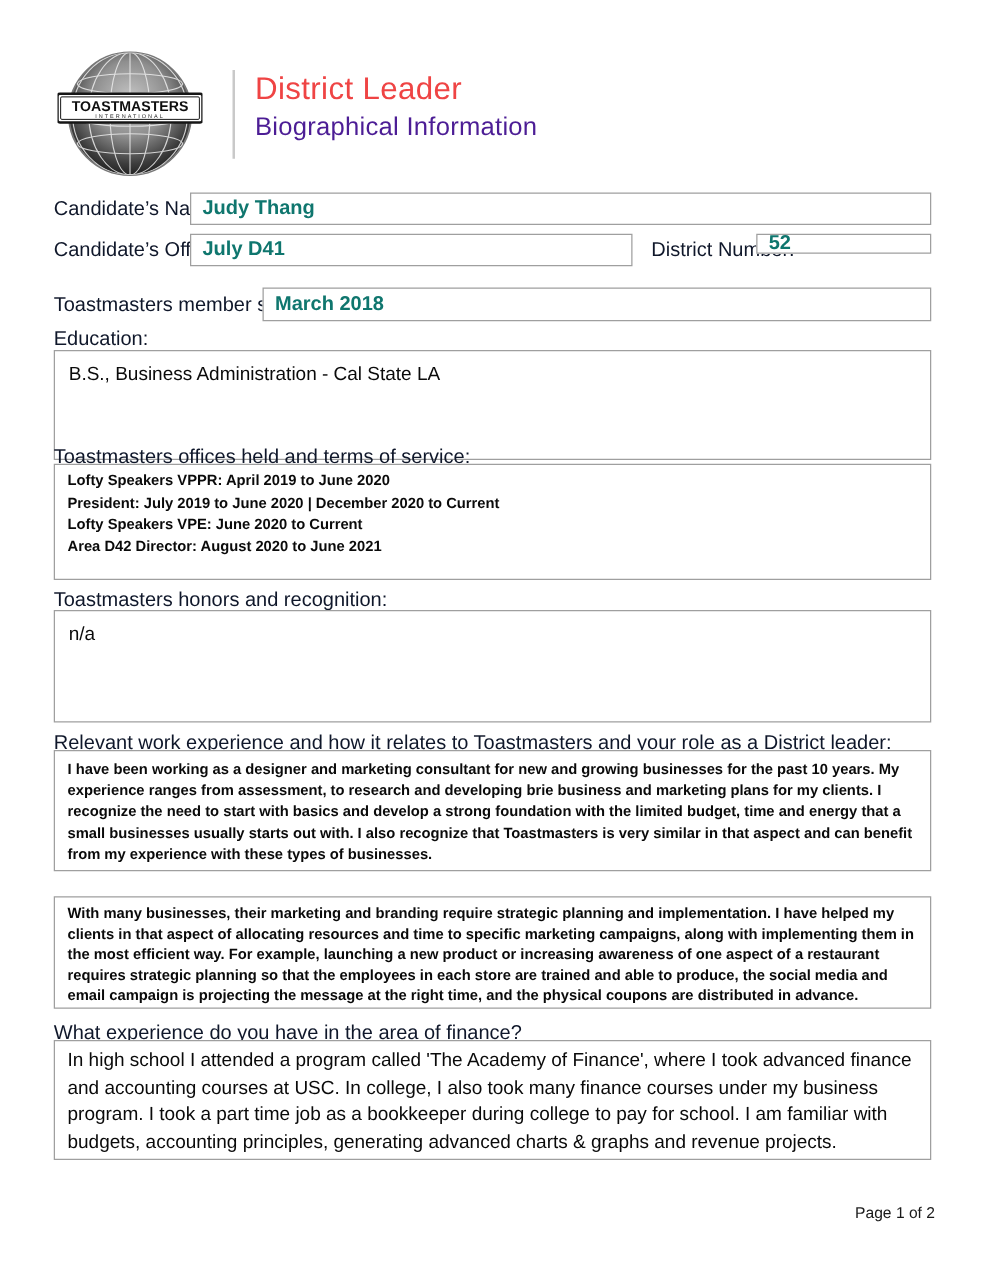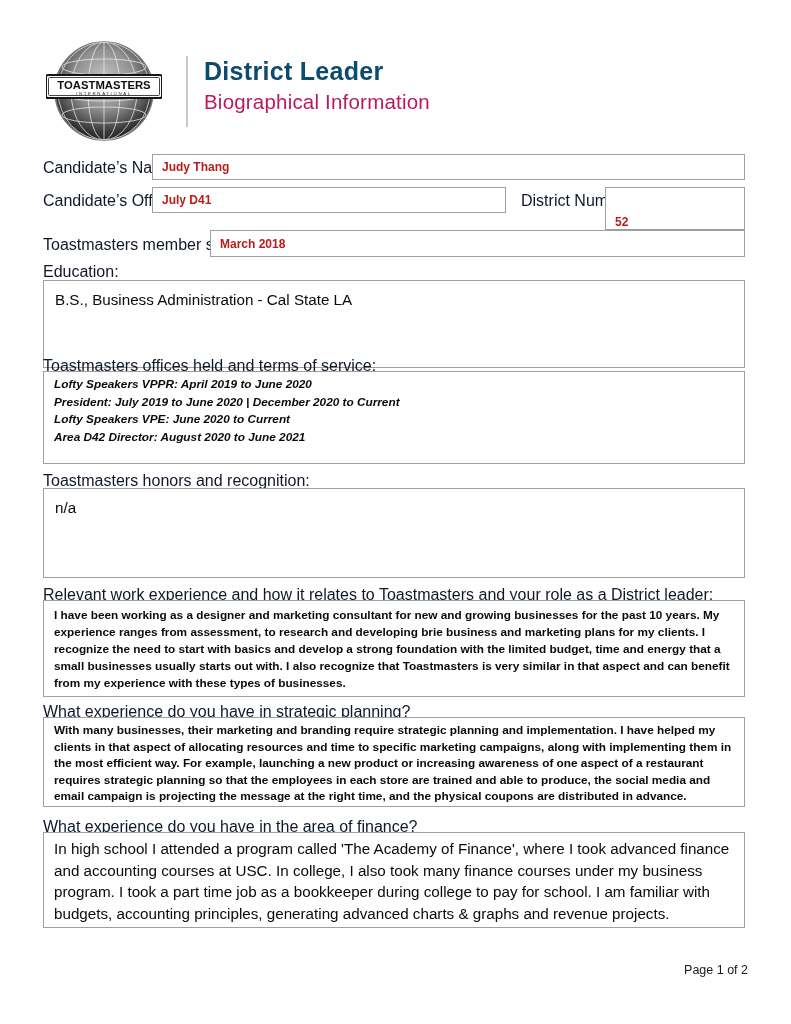"District Leader" .doc-title { color: #0c4a6e -> #ef4444; font-weight: bold -> normal }
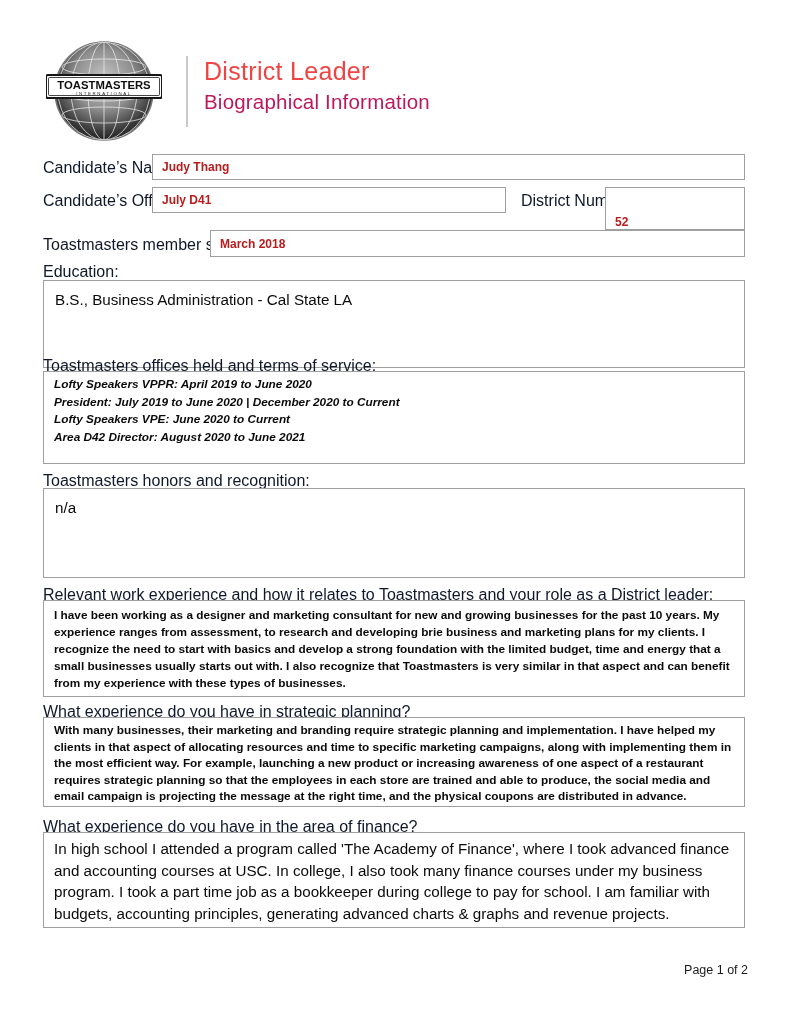"Biographical Information" .doc-subtitle { color: #be185d -> #4c1d95 }
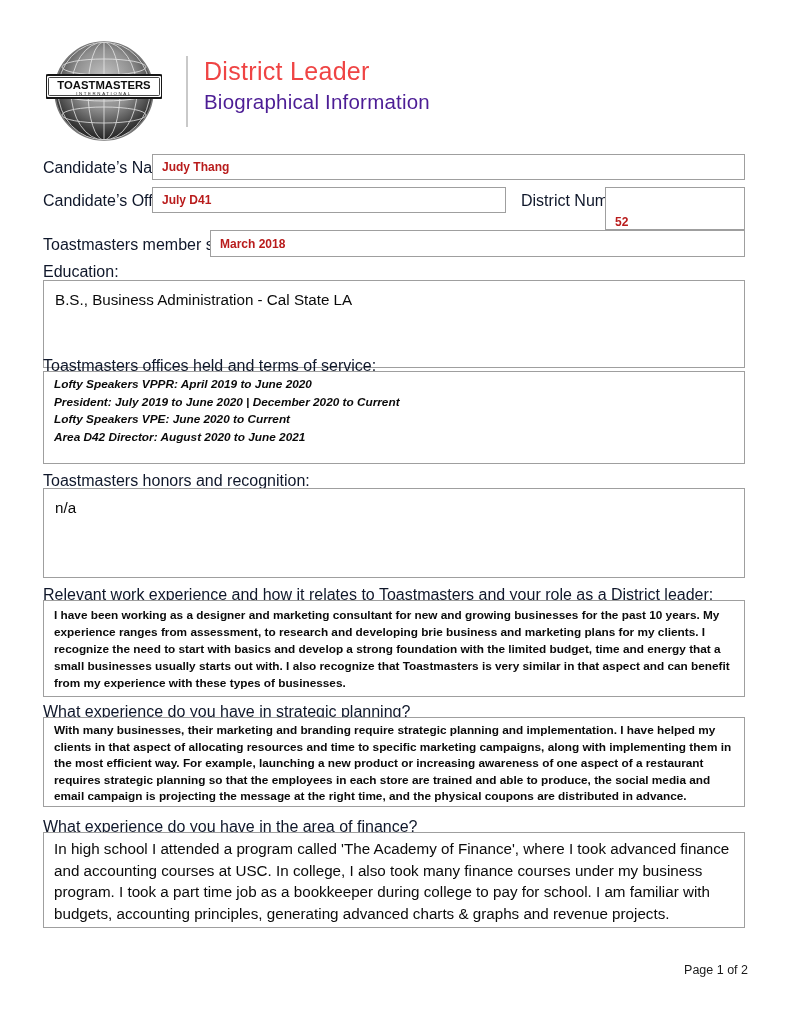"Judy Thang" .inline-val { color: #b91c1c -> #0f766e; font-size: 12px -> 16px }
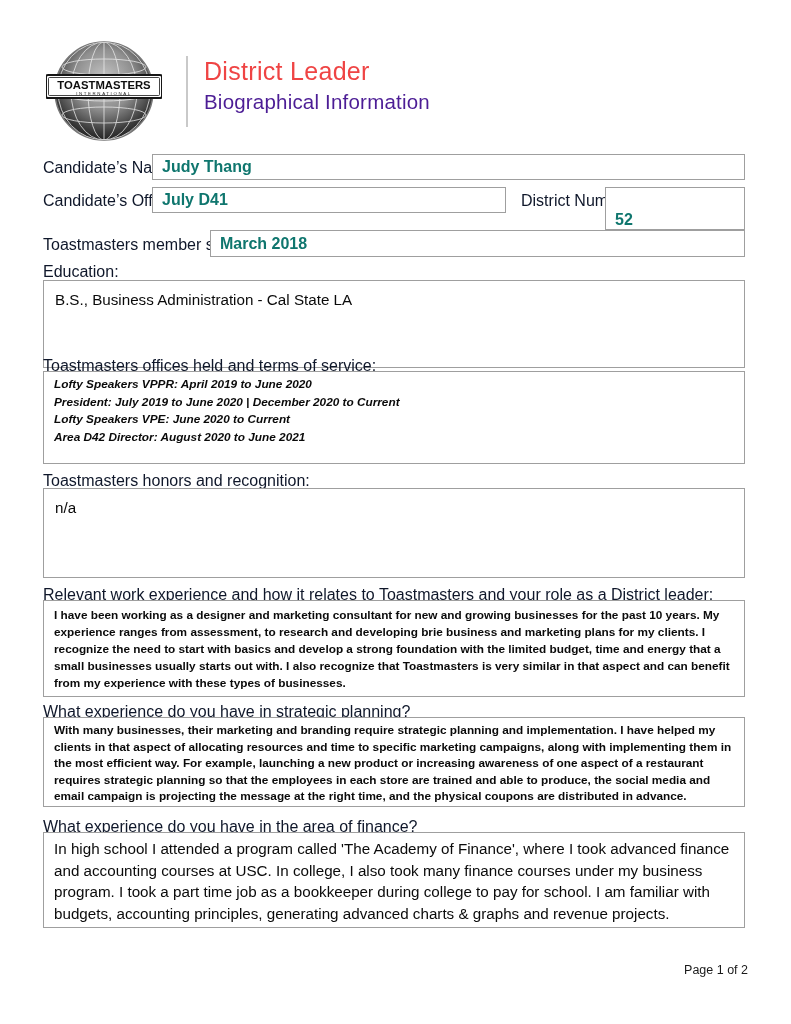"52" div.box { align-items: flex-end -> none; height: 43px -> 16px }
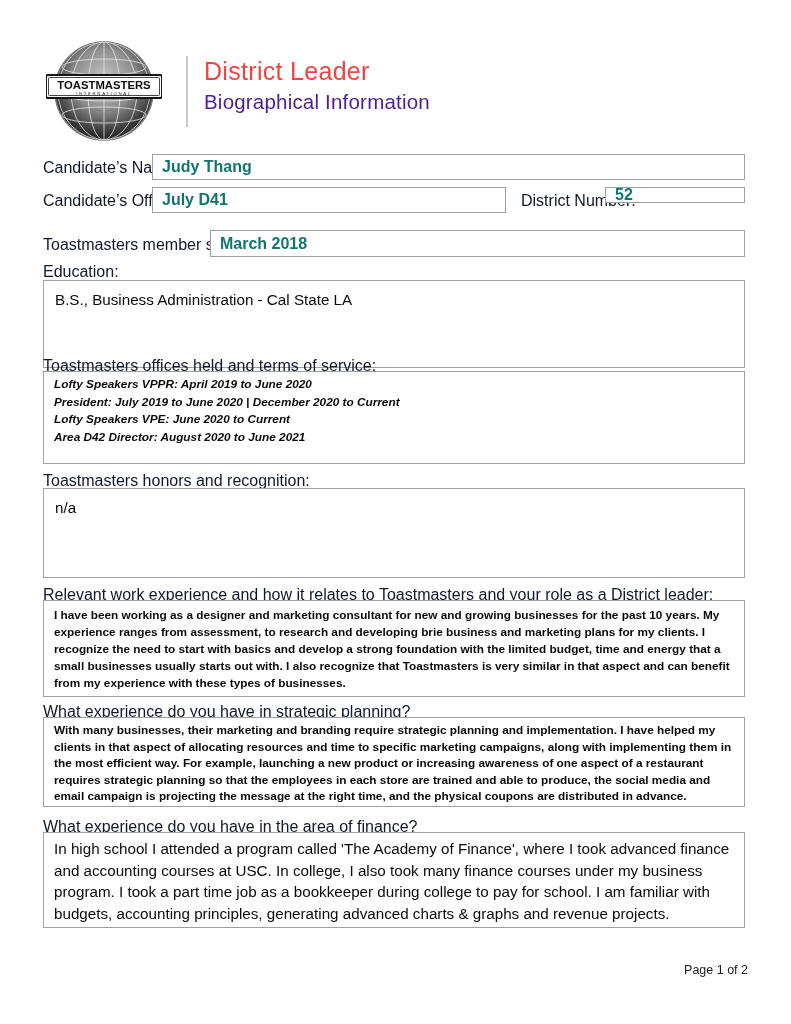"Lofty Speakers VPPR: April 2019" .office-lines { font-style: italic -> none }
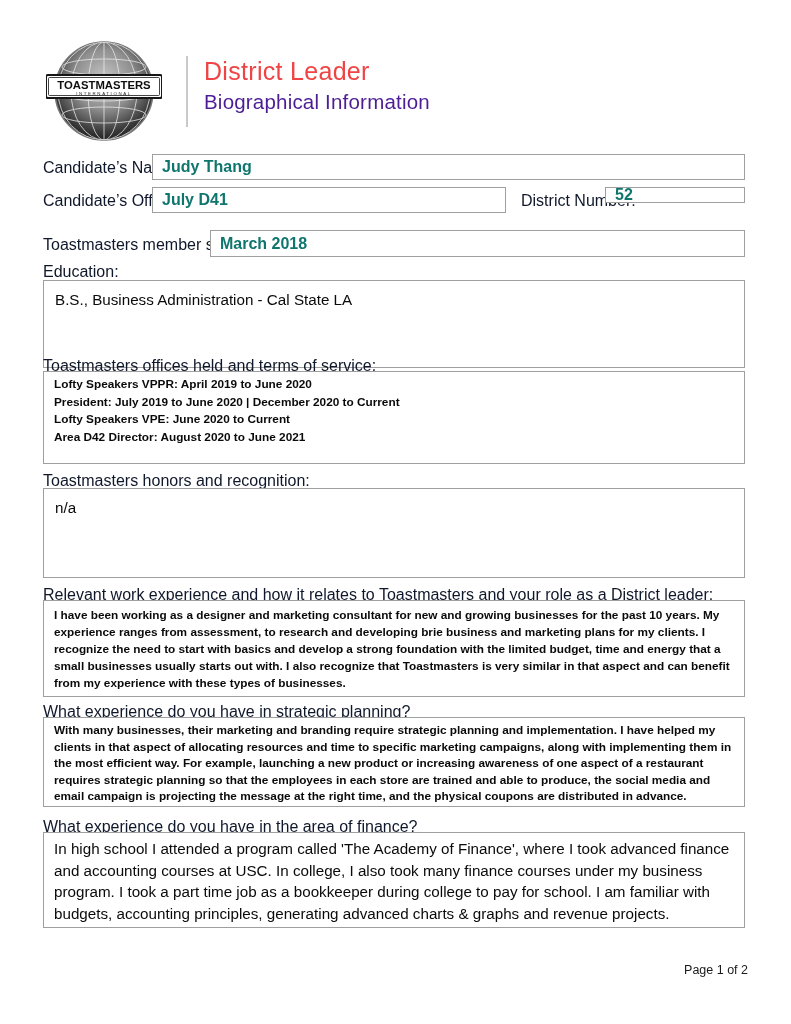"What experience do you have in strategic" div.lbl { html: <div>What experience do you have in strategic planning?</div> -> none }
